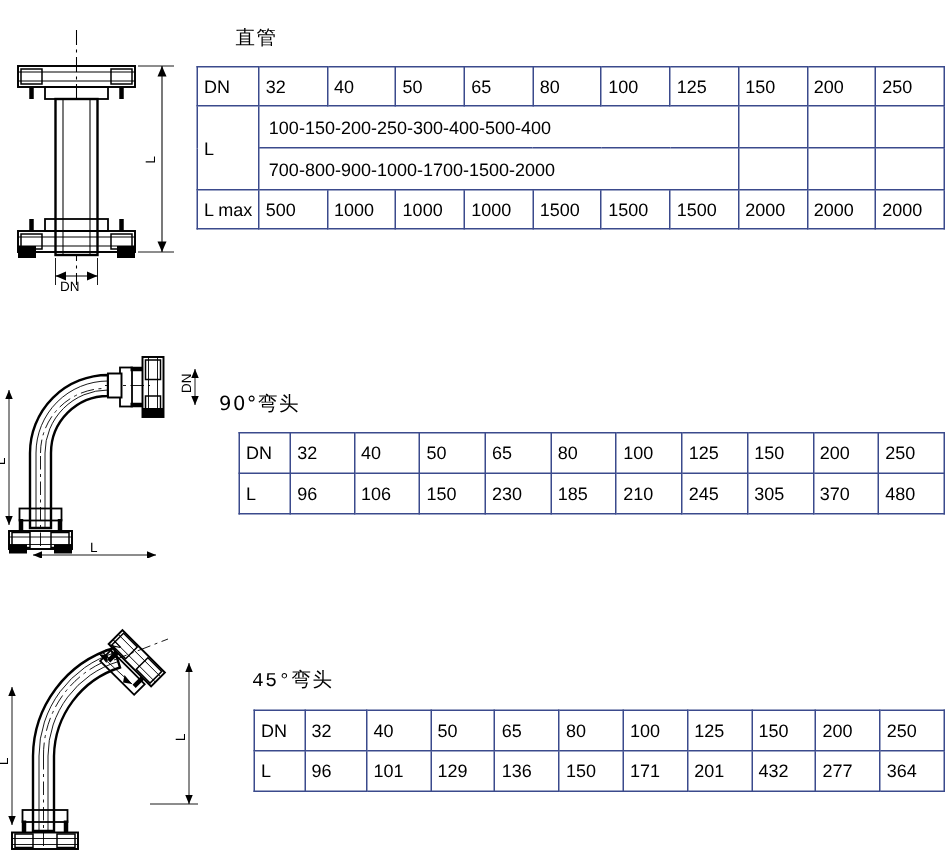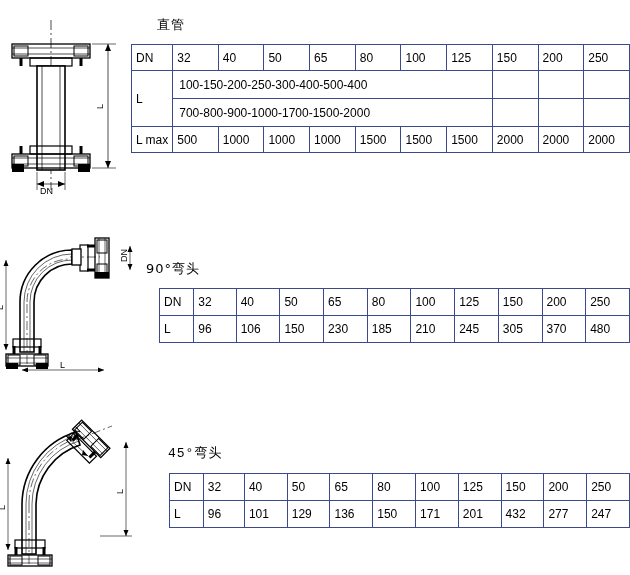"247" td.val { text: 247 -> 364 }
